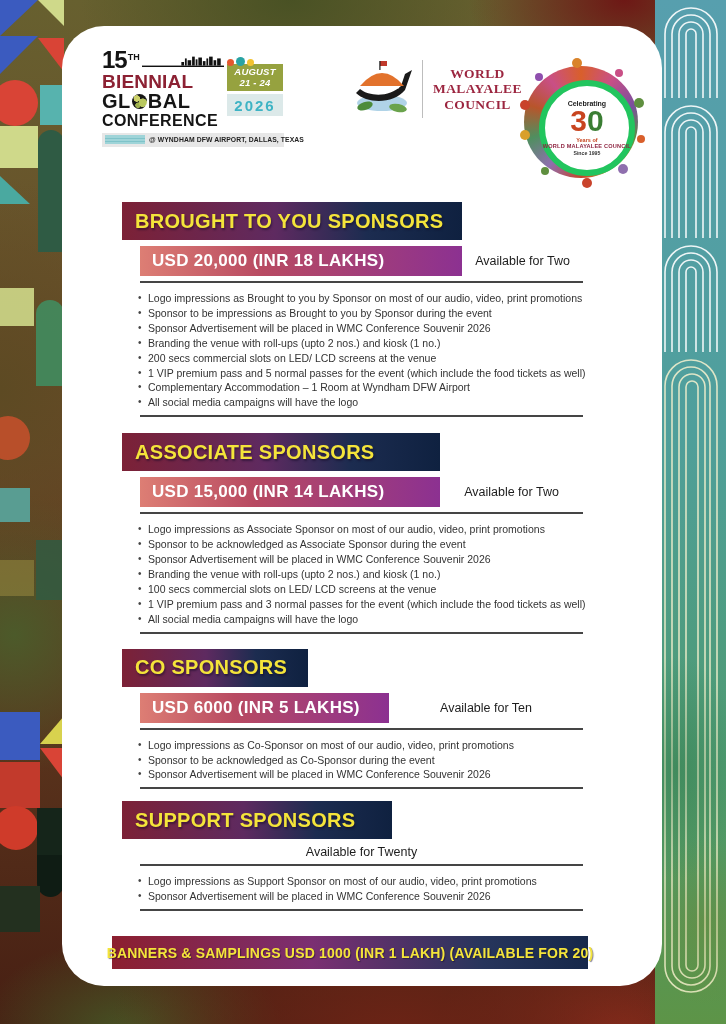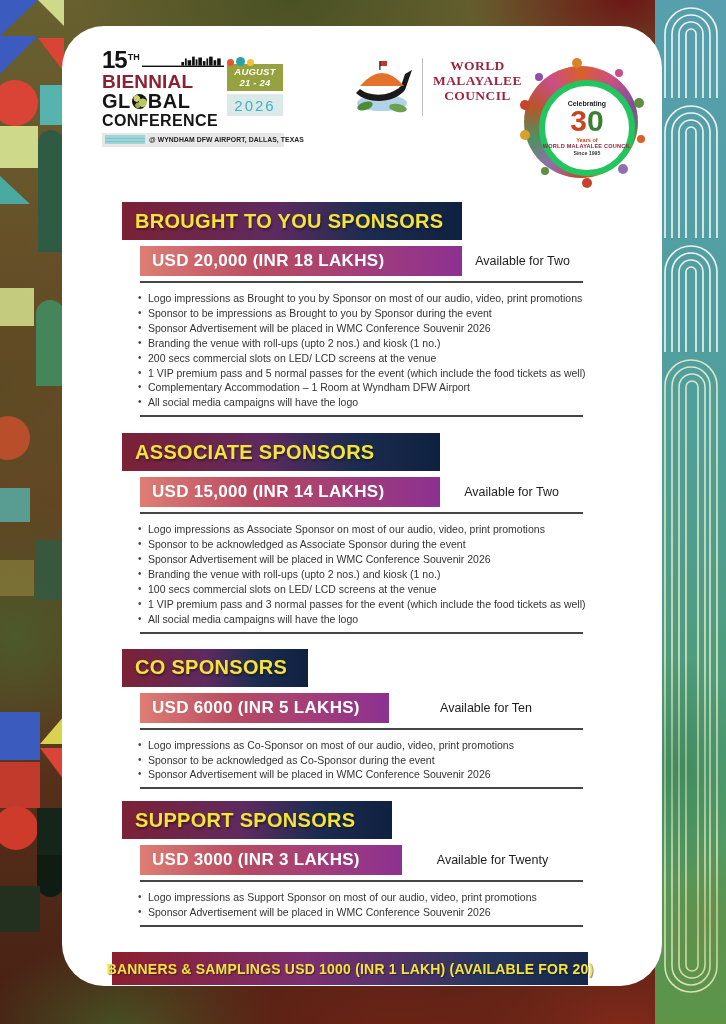"WORLD" .wmc-logo { align-items: none -> center }
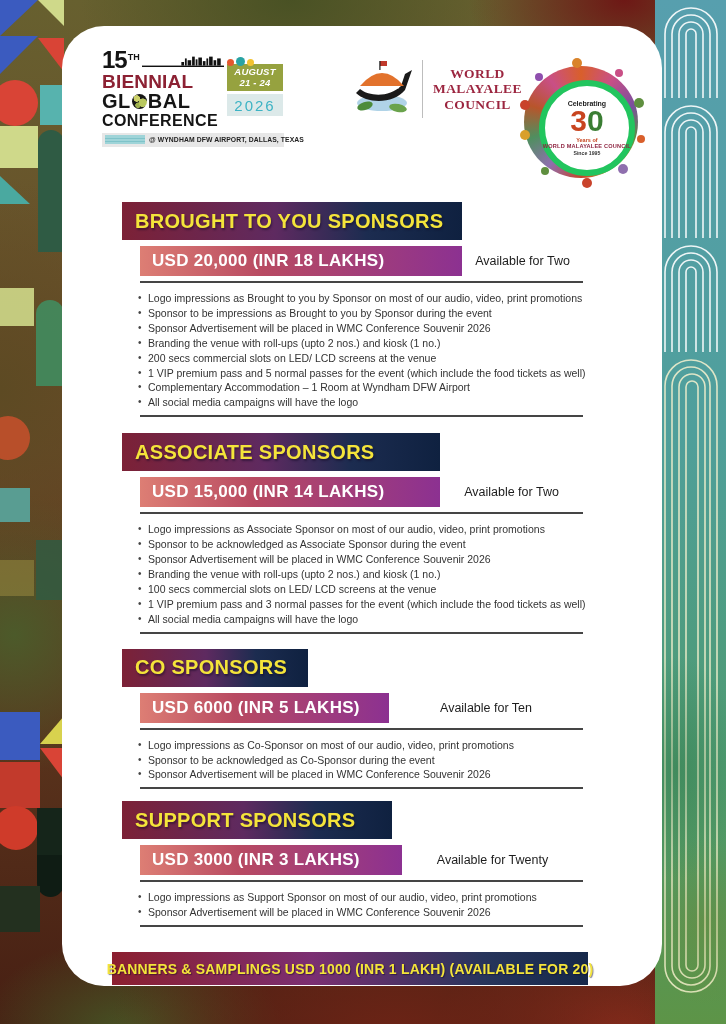"2026" .cl-year { font-weight: 400 -> 700 }
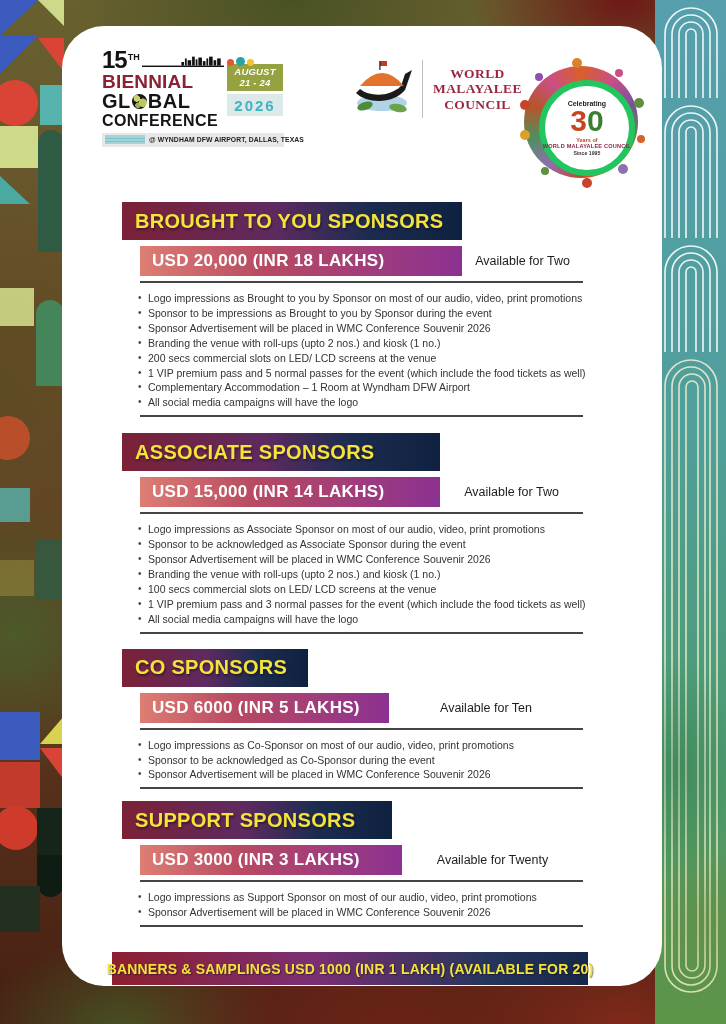"USD 3000 (INR 3 LAKHS)" div.price-bar { html: <div> <span>USD 3000 (INR 3 LAKHS)</span> </div> -> none }
